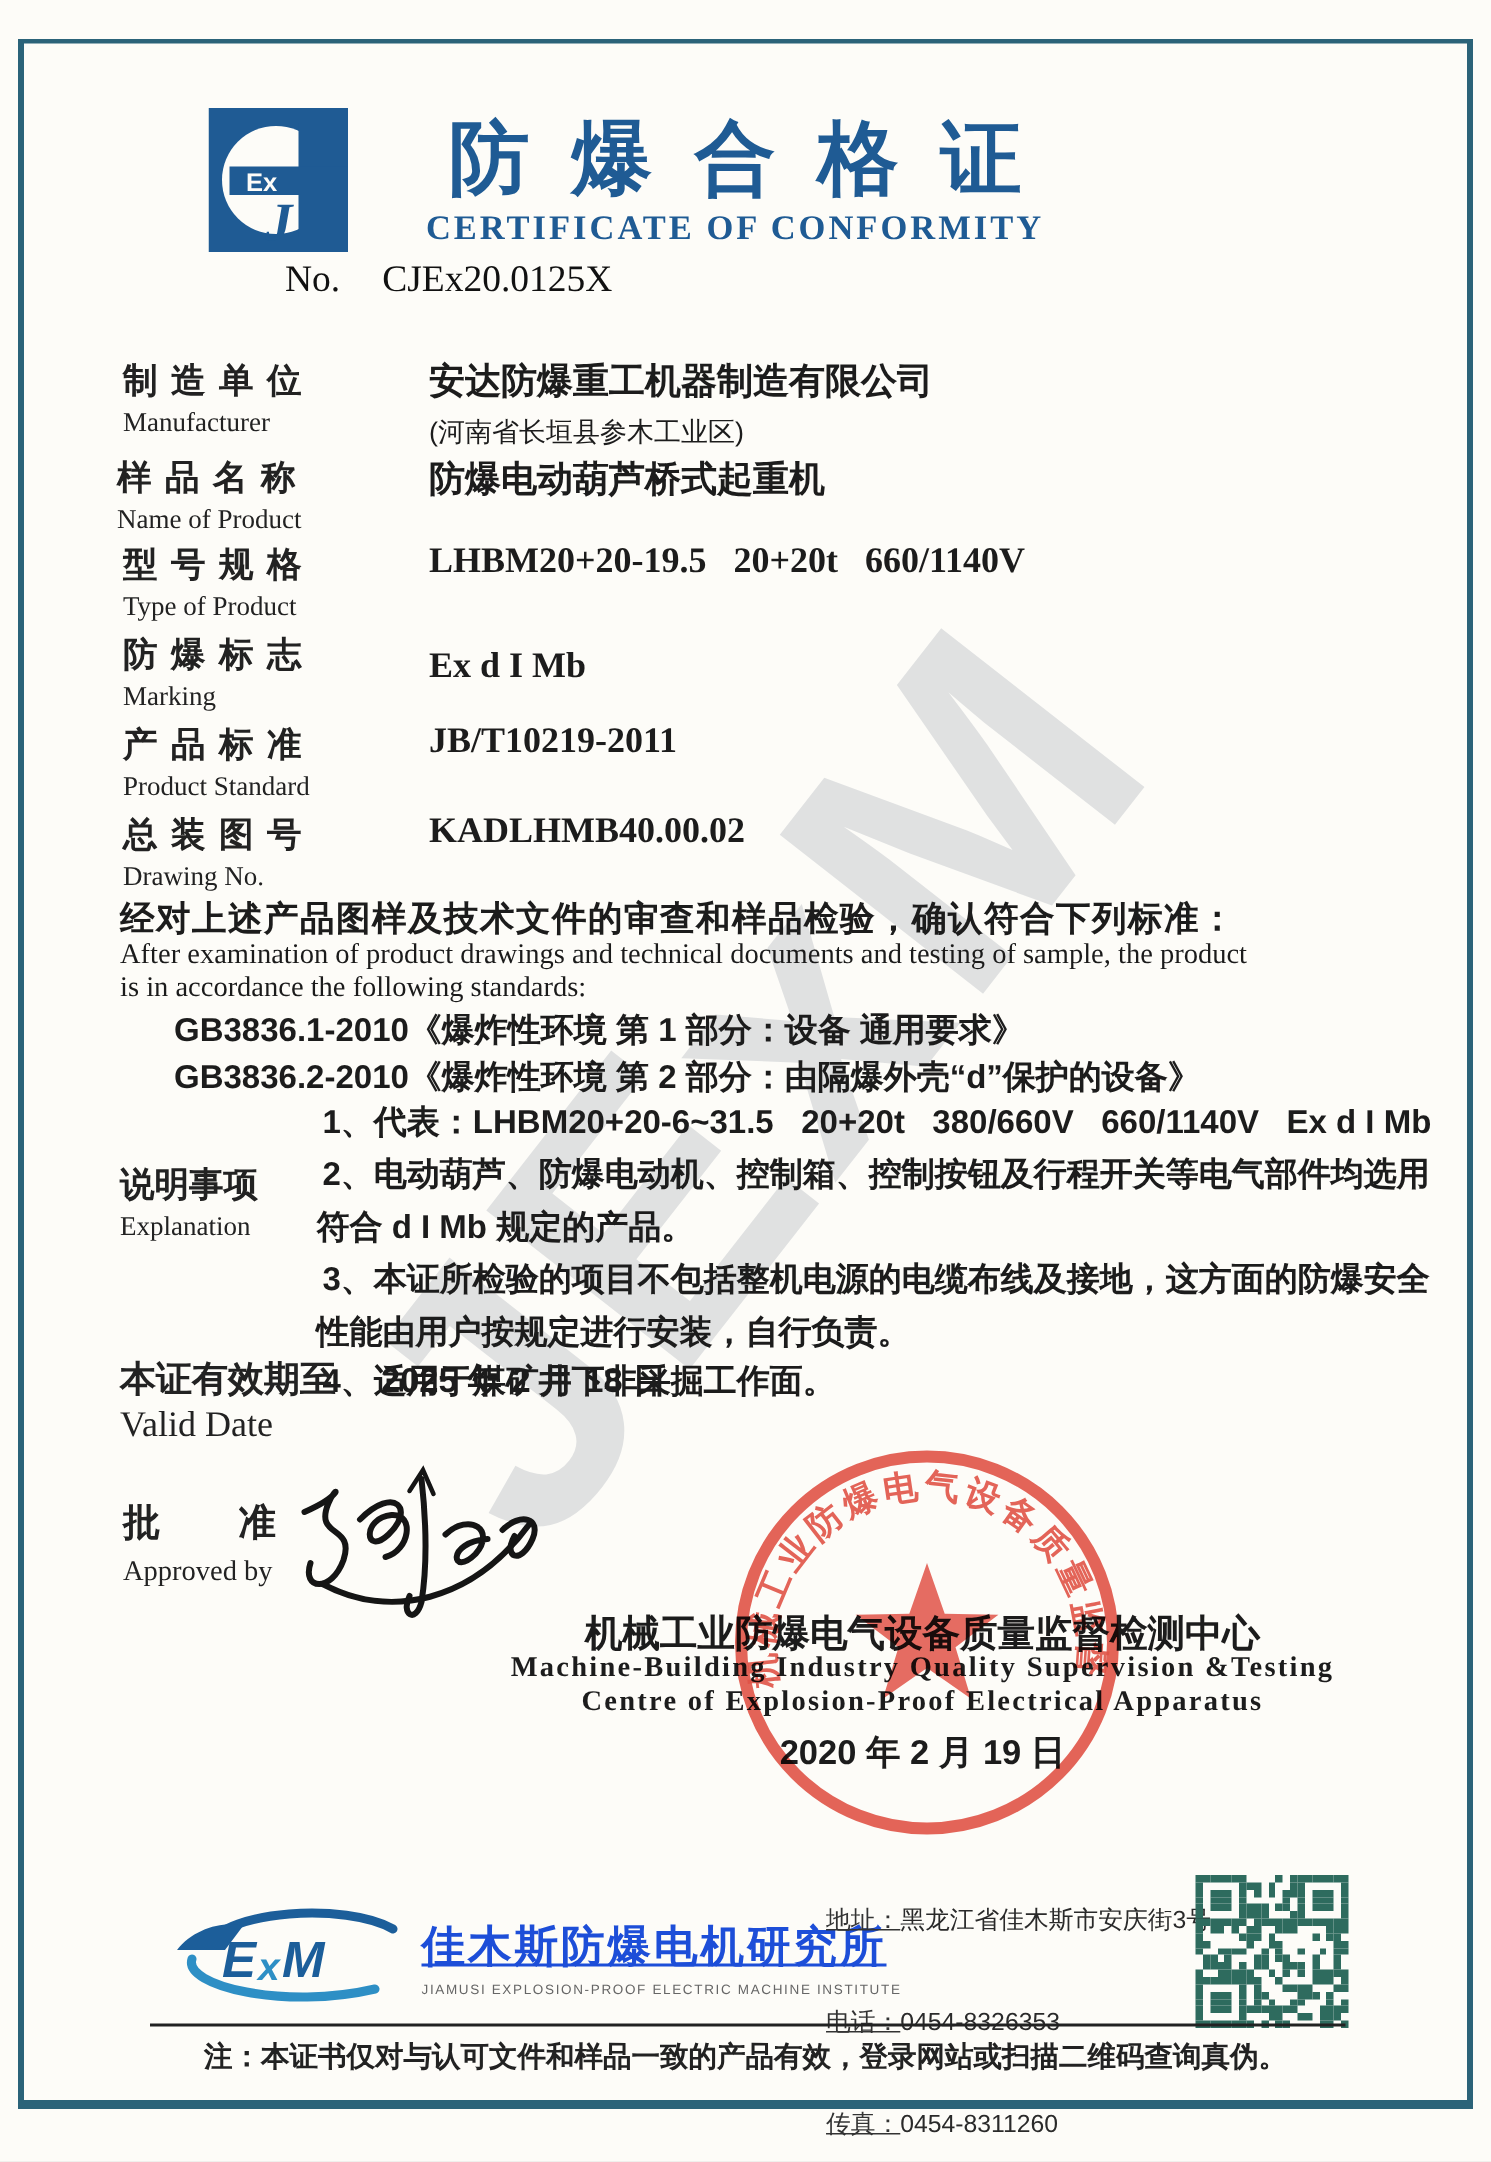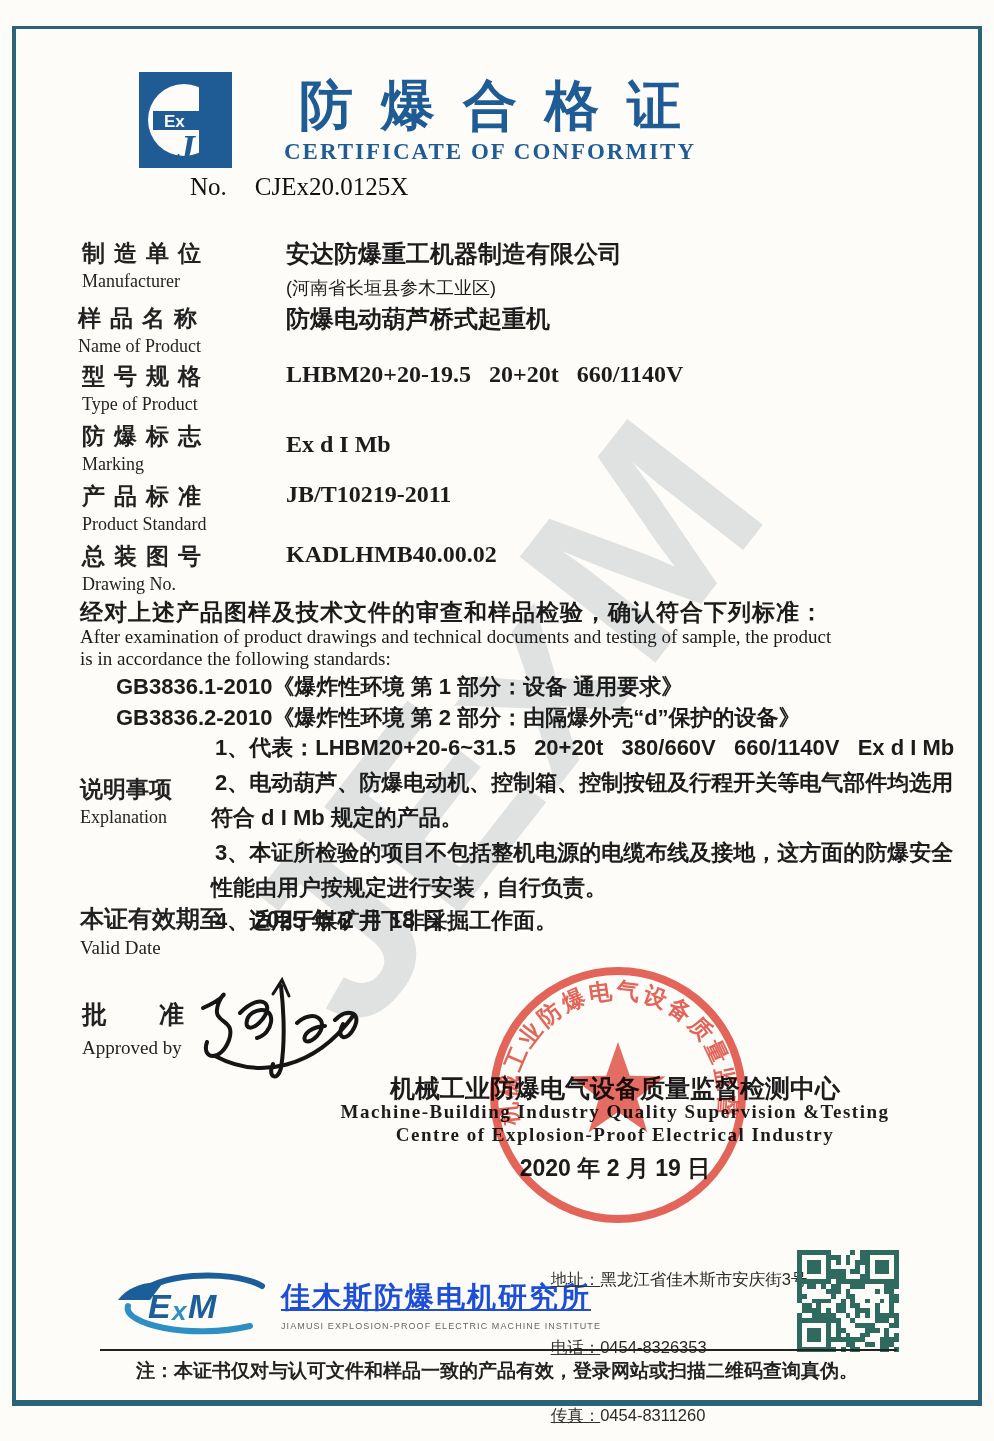"Valid Date" div.lbl-en { font-size: 19px -> 24px }
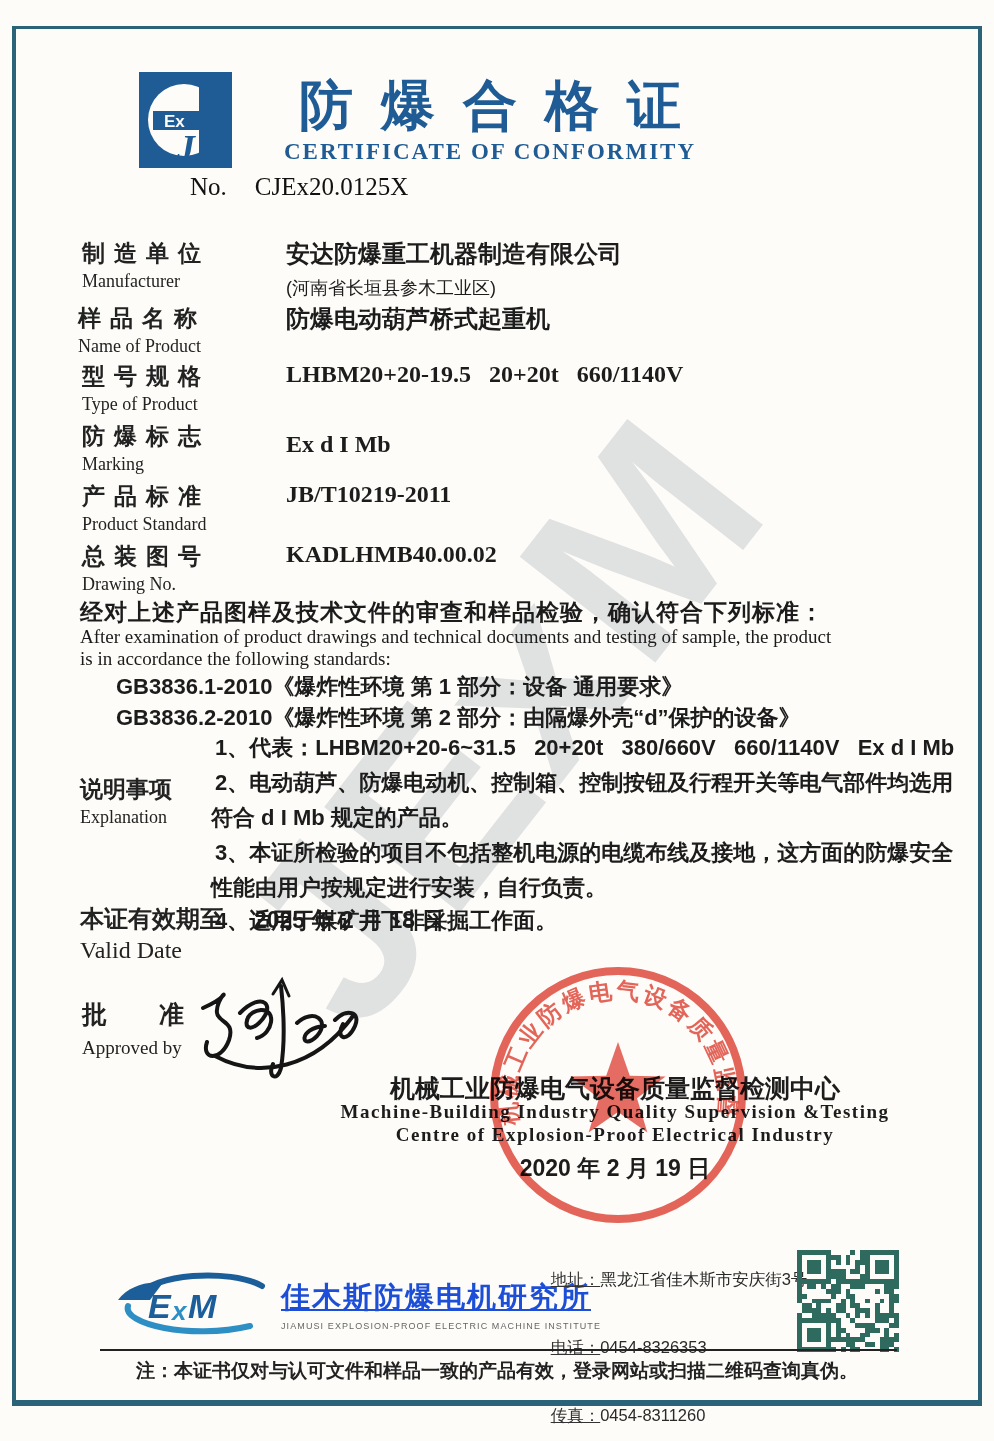"Centre of Explosion-Proof Electrical" div.abs { text: Industry -> Apparatus }
